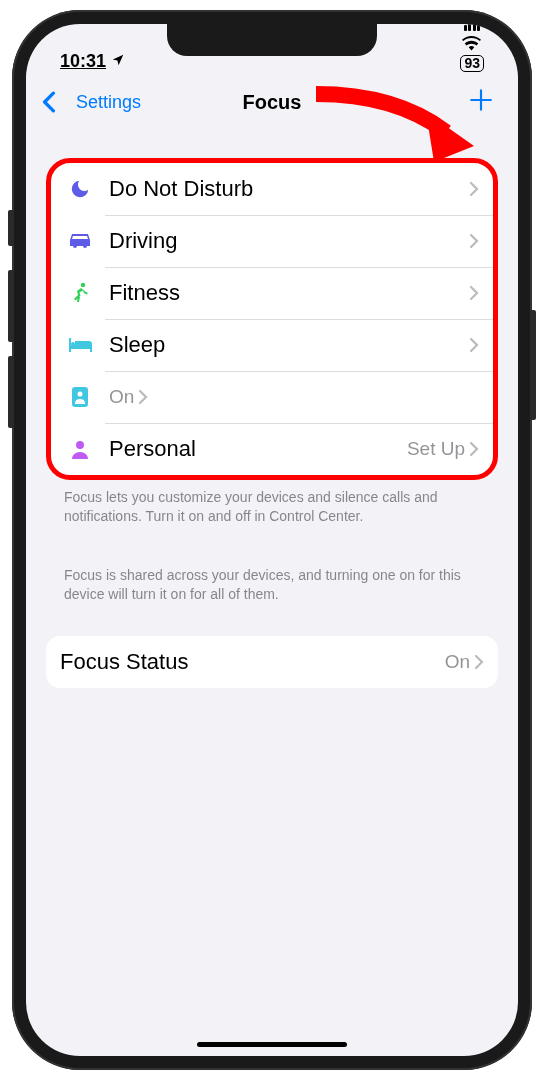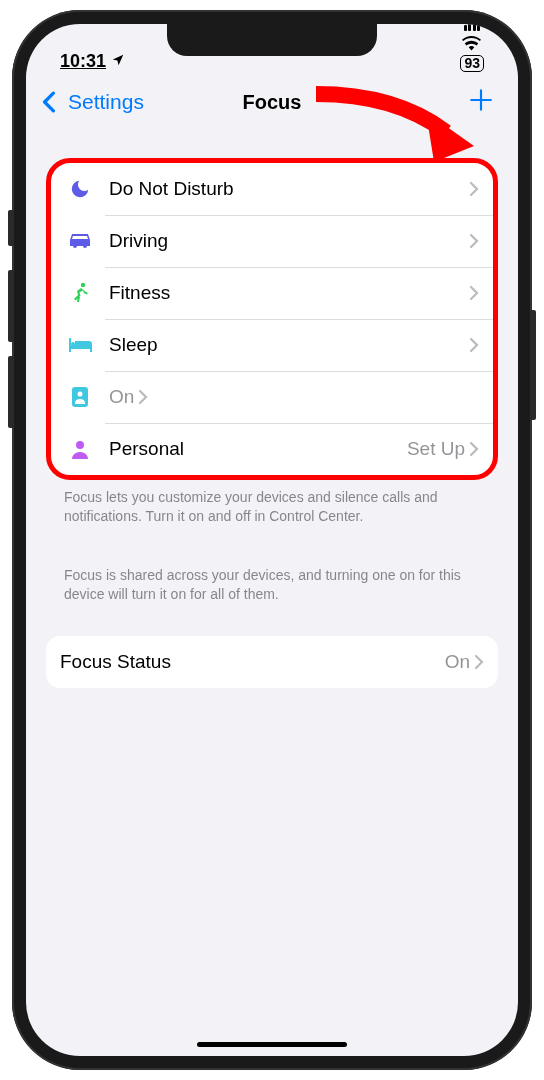"Settings" .nav-back { font-size: 21px -> 18px; gap: 12px -> 20px }
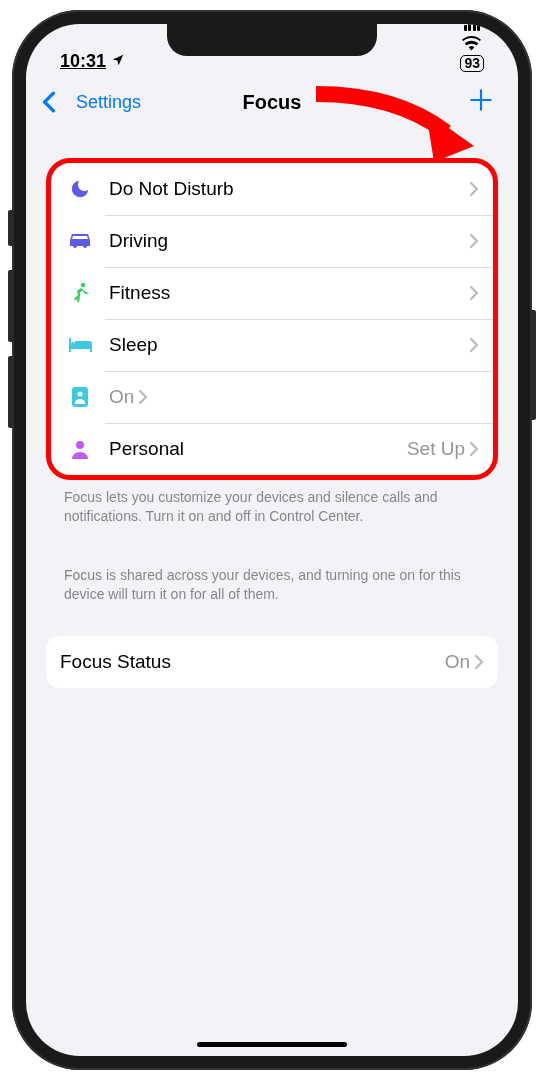"Do Not Disturb" .row-label { font-size: 19px -> 22px }
